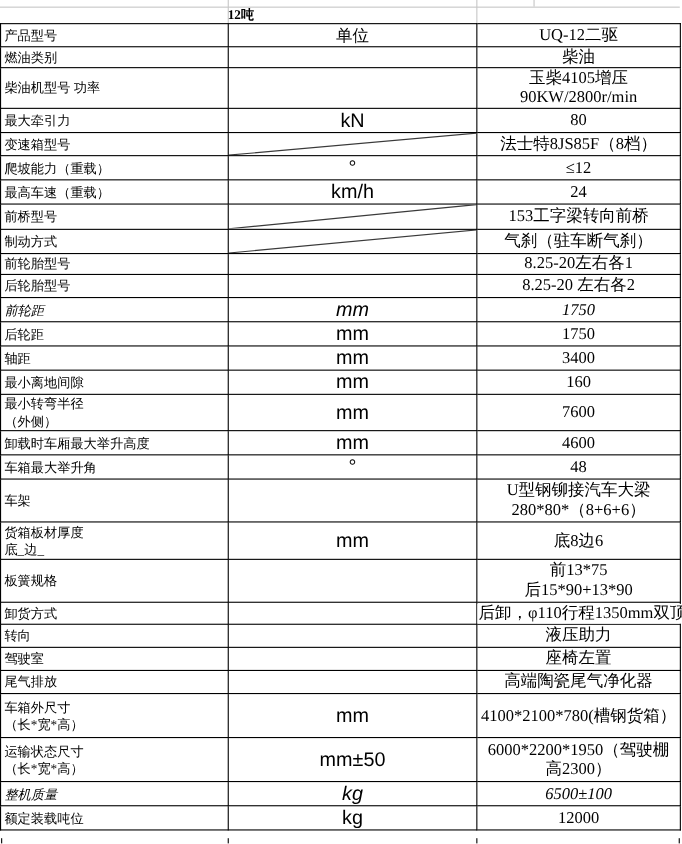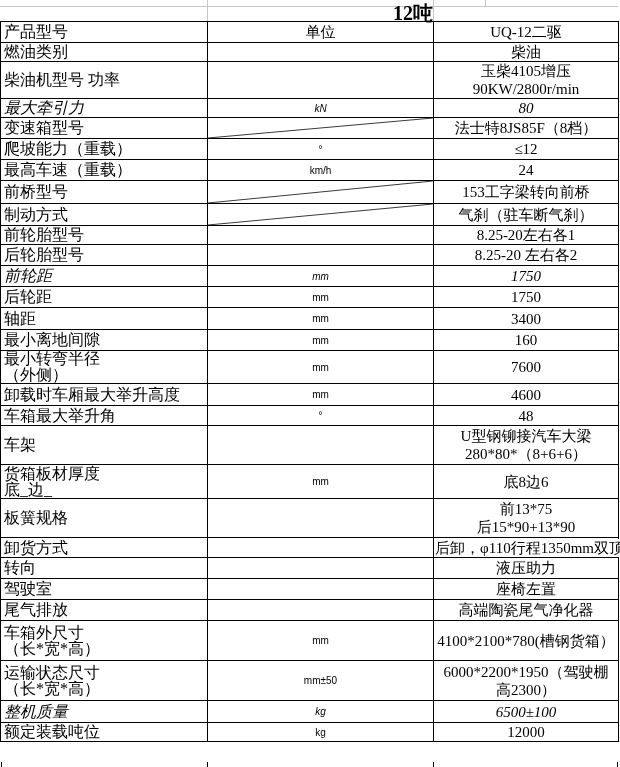"12吨" .title-cell { font-size: 20px -> 12px; text-align: right -> left }
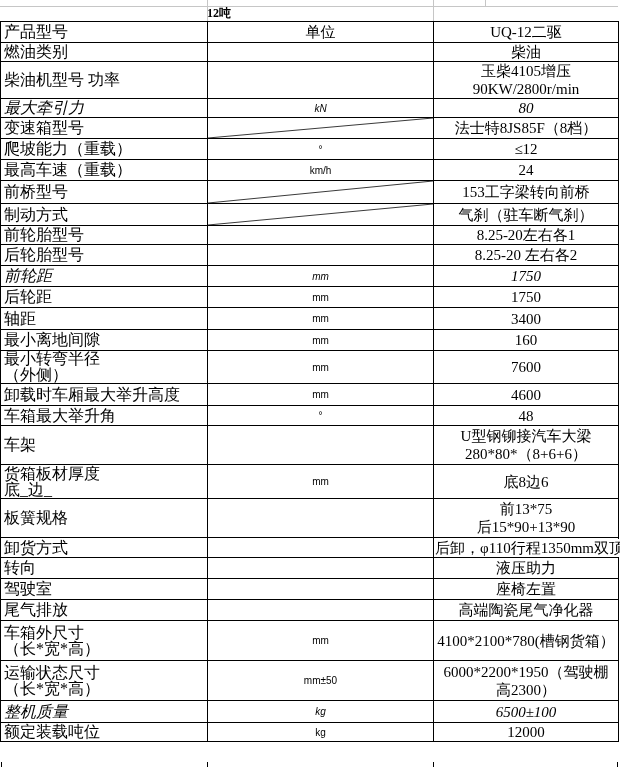"产品型号" td.c-label { font-size: 16px -> 12px }
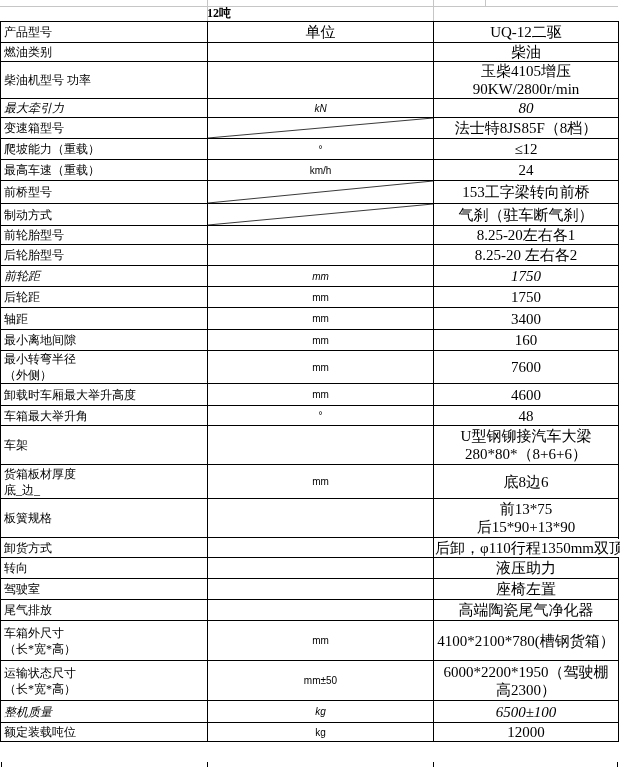"最大牵引力" tr { font-style: italic -> none }
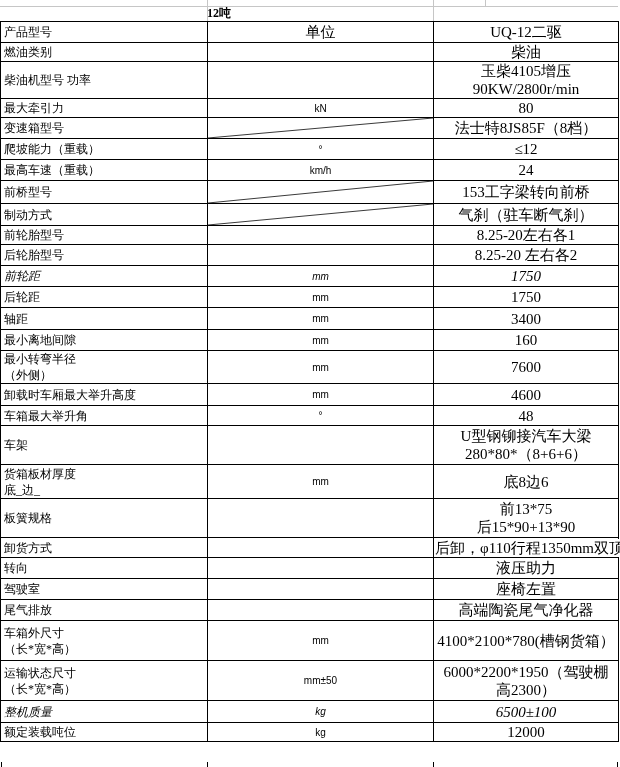"kN" td.c-unit.sans { font-size: 10px -> 18px }
